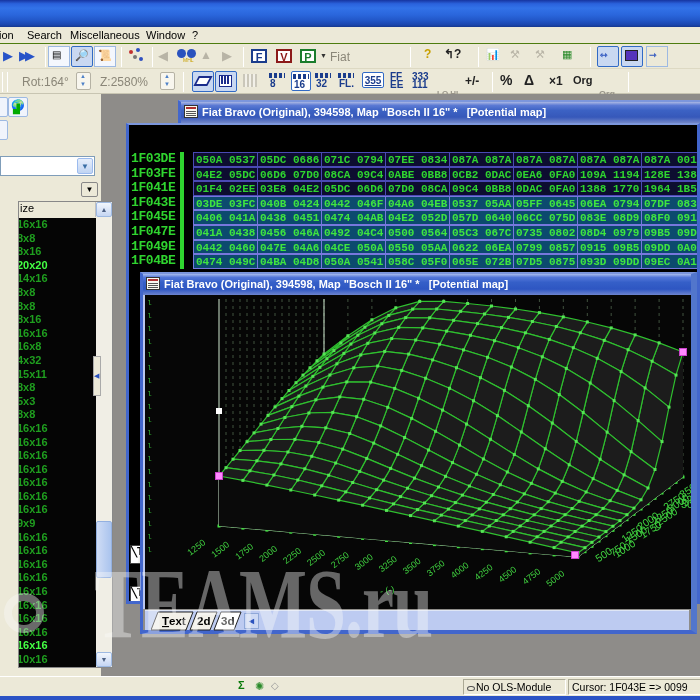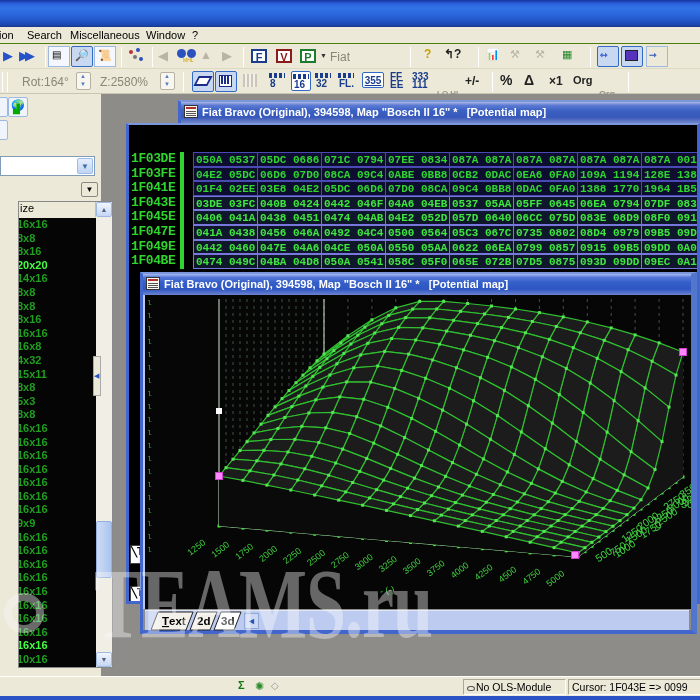"03DE 03FC" .hc.sel { background: #0f172a -> #0c4a6e }
